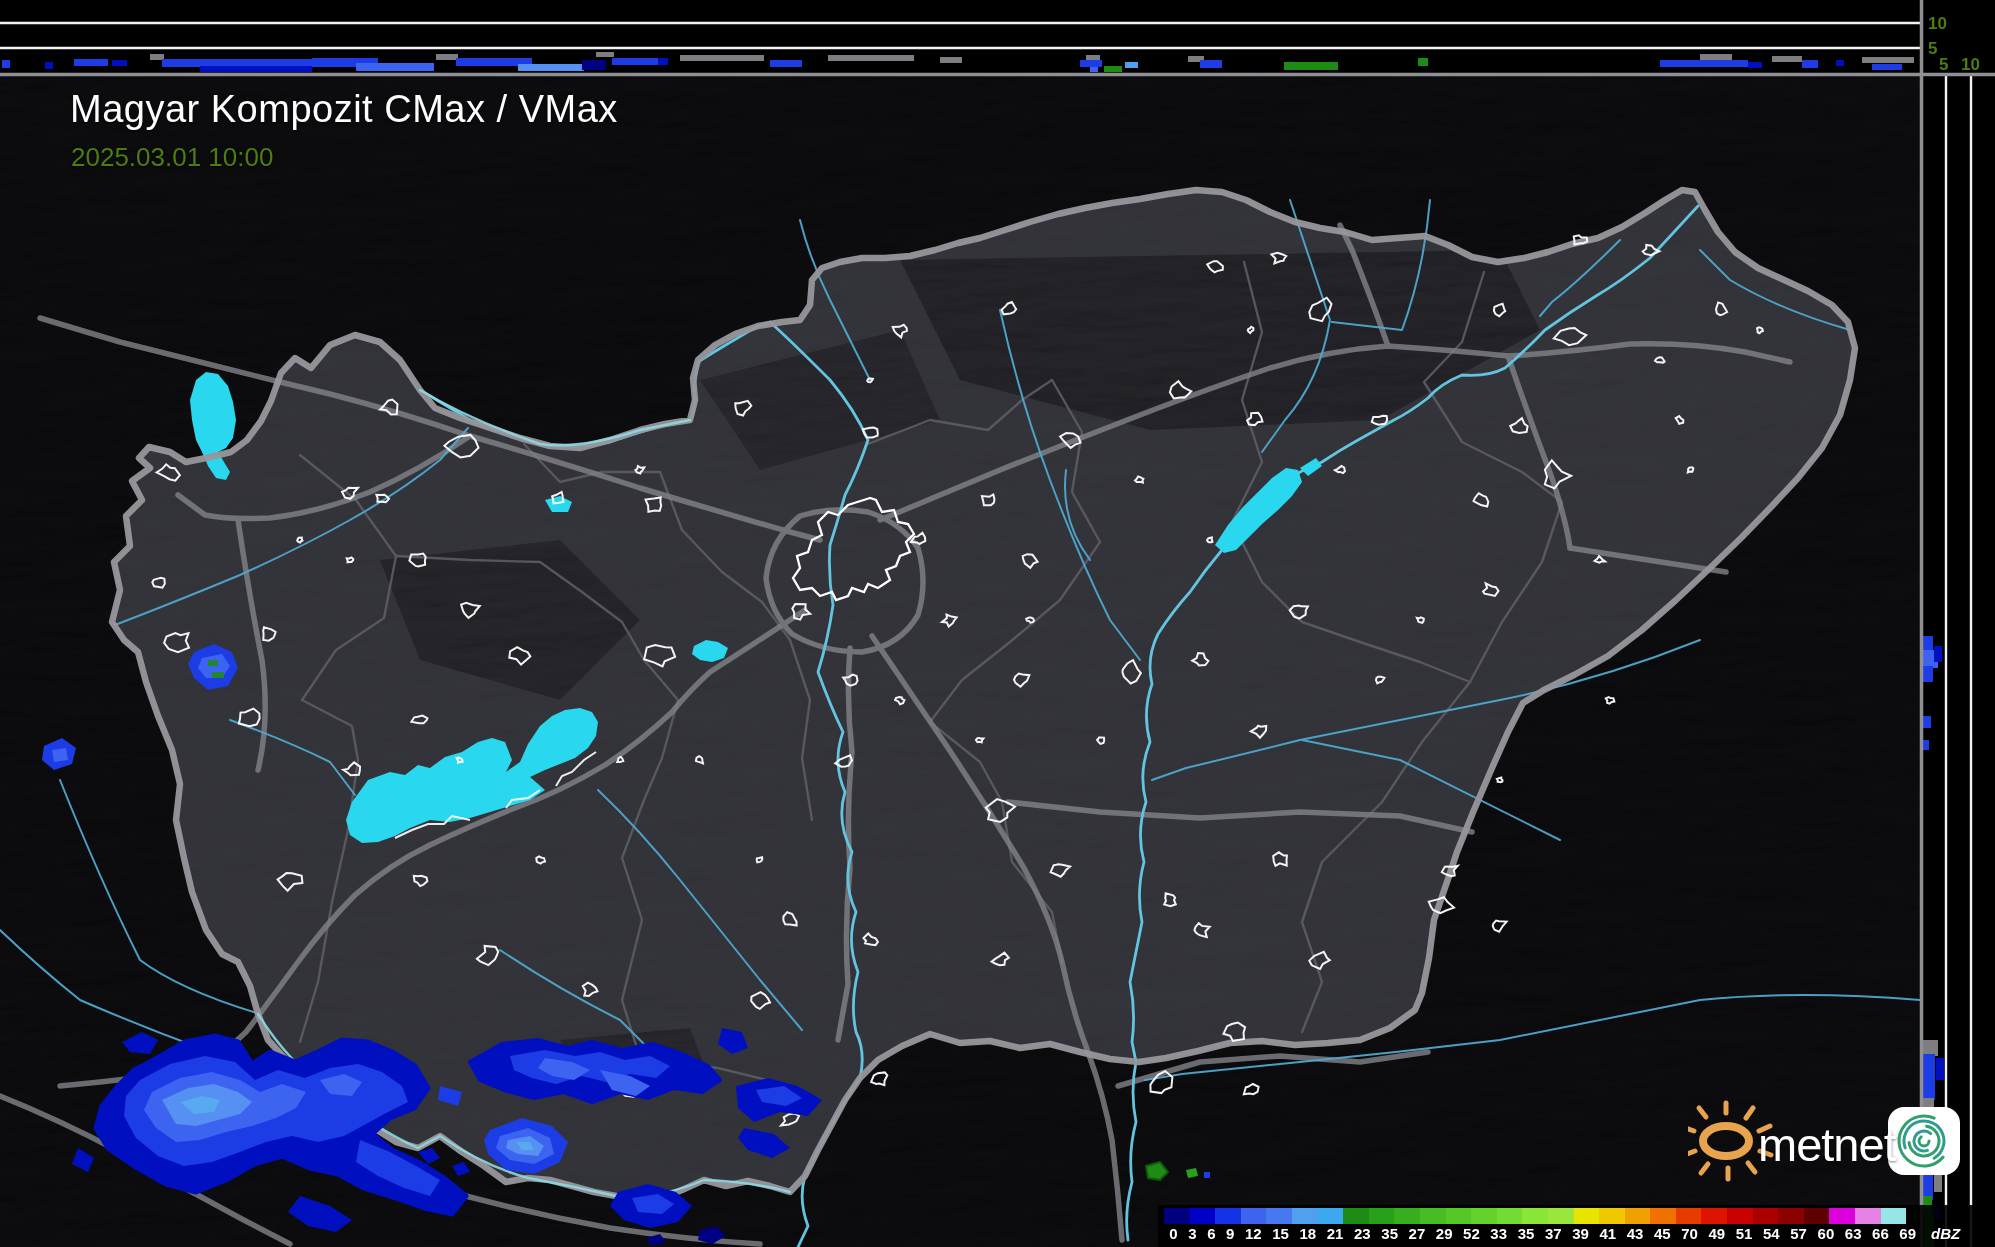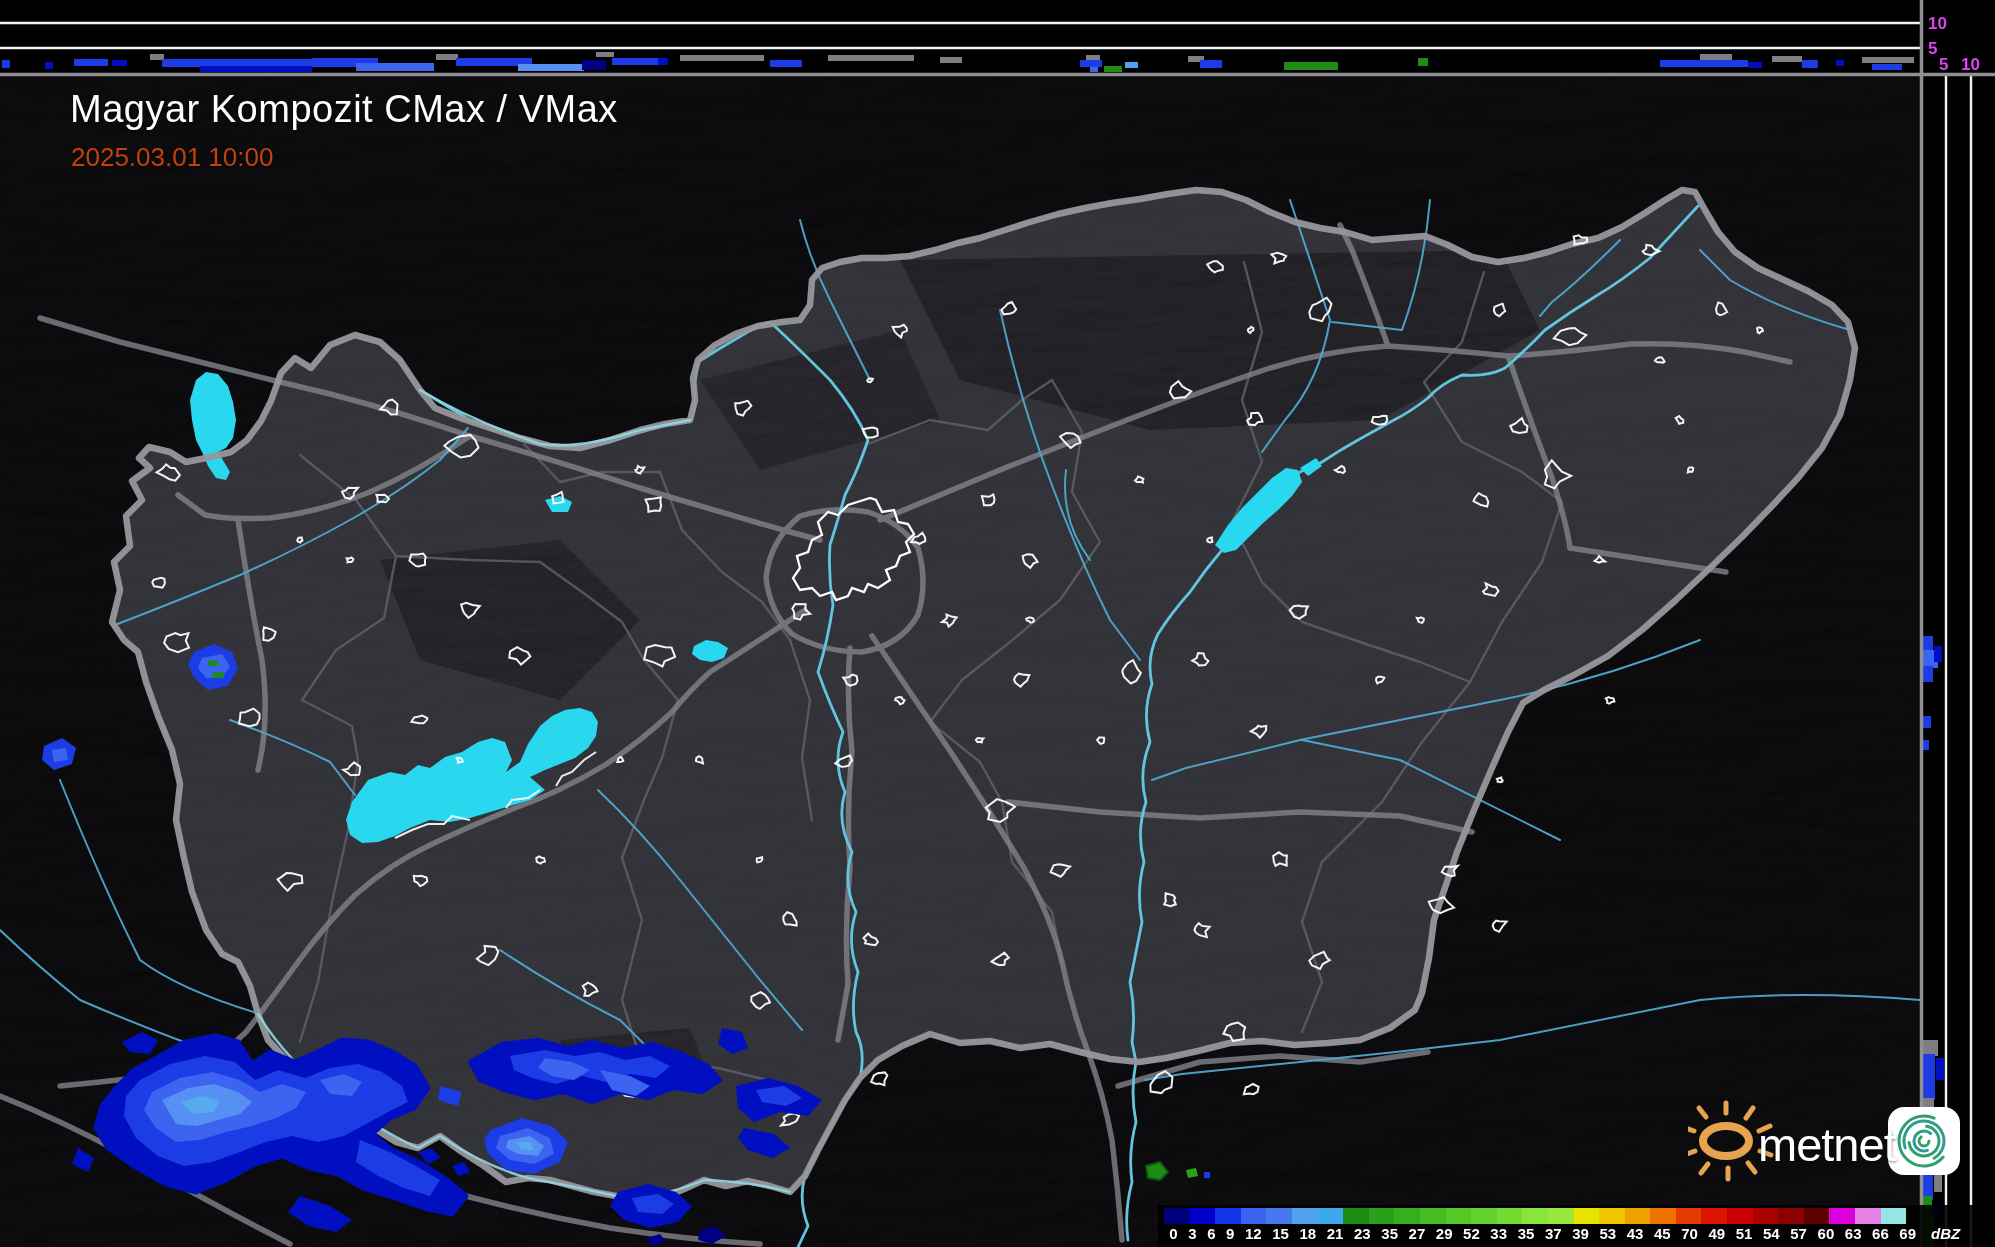"10" .axlbl { color: #d946ef -> #4d7c0f }
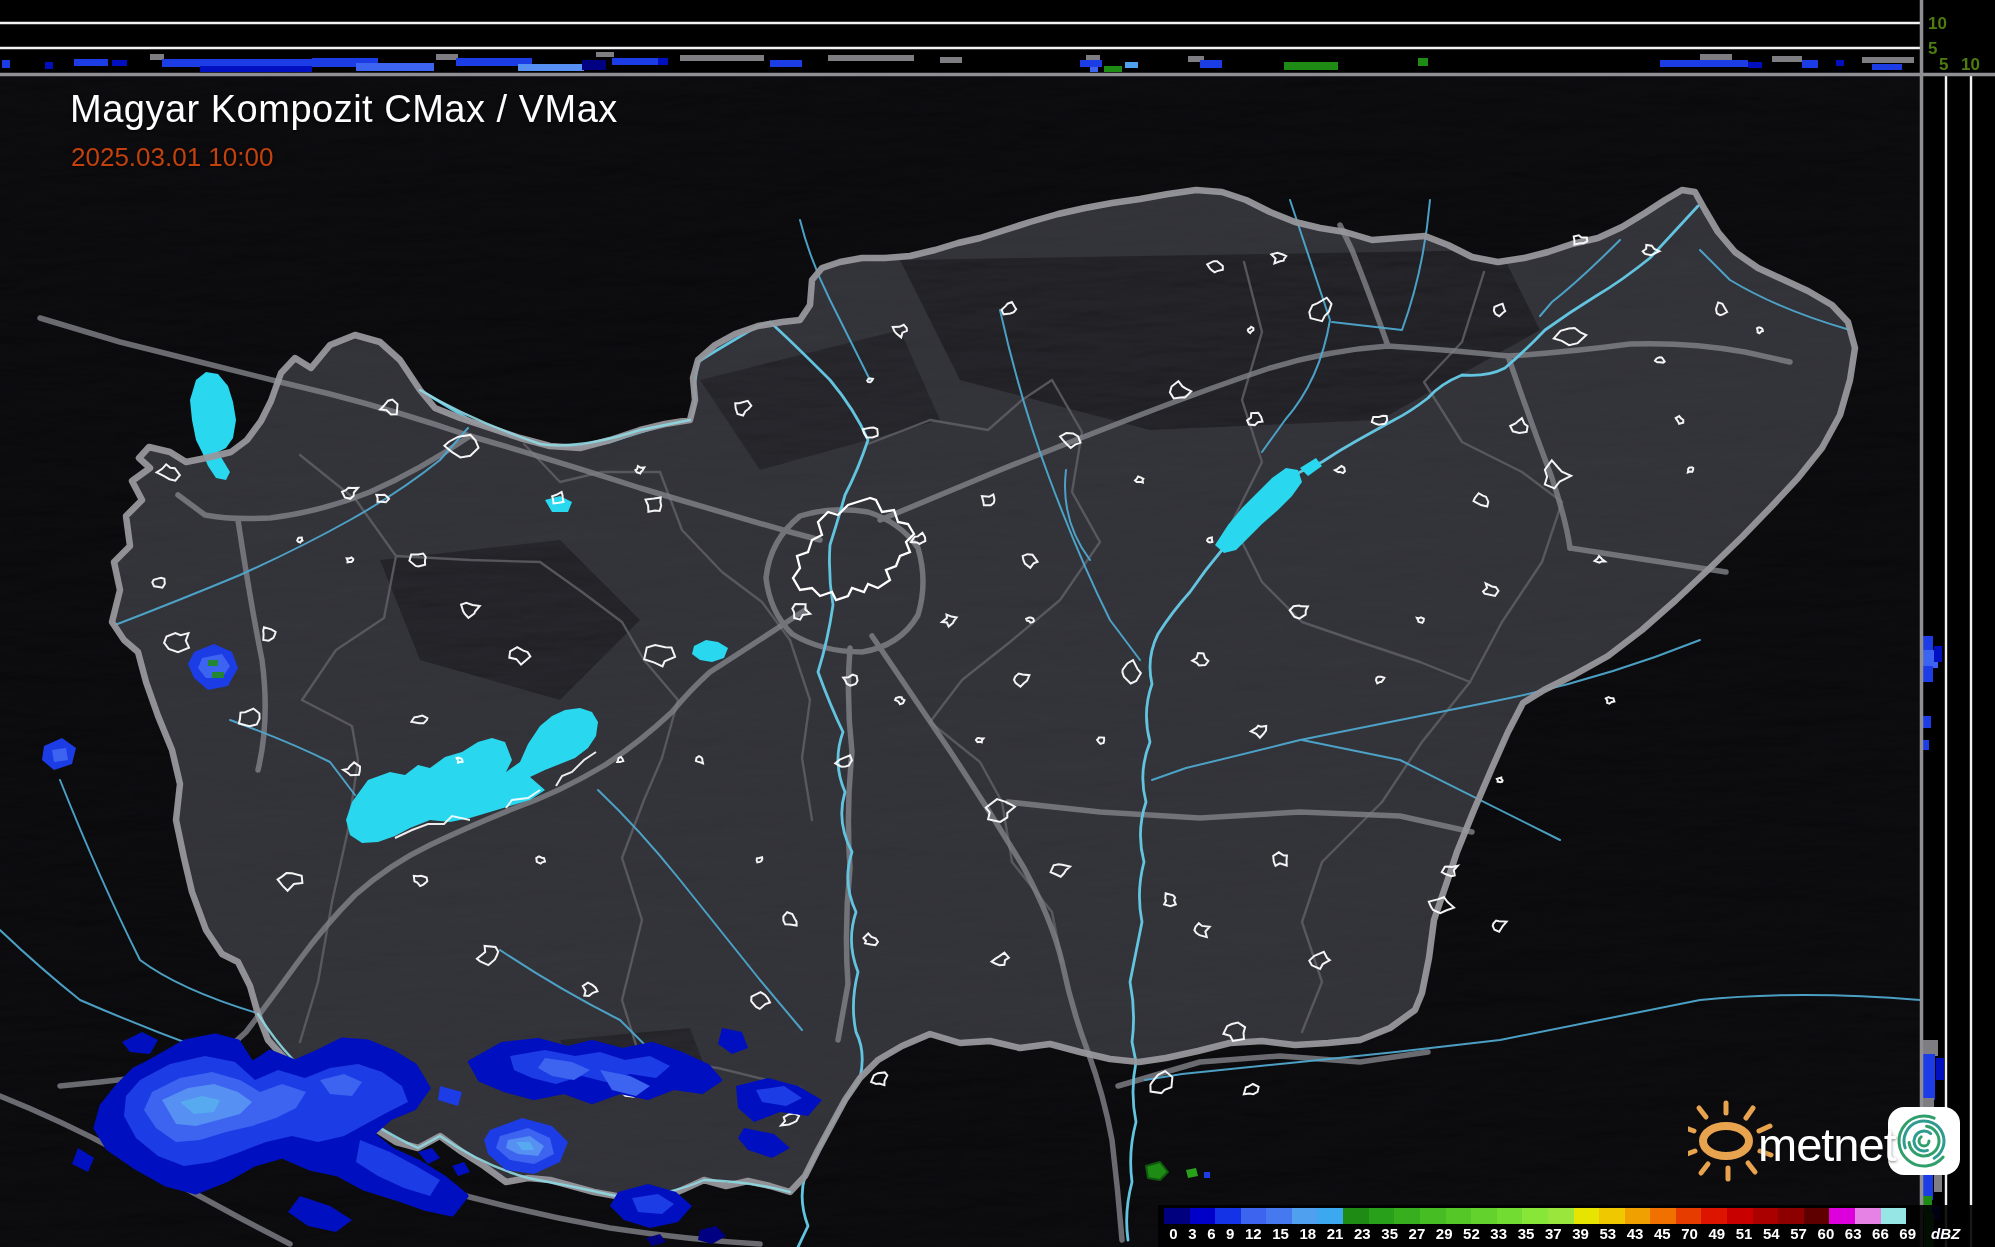"2025.03.01 10:00" #datetime { color: #c2410c -> #4d7c0f }
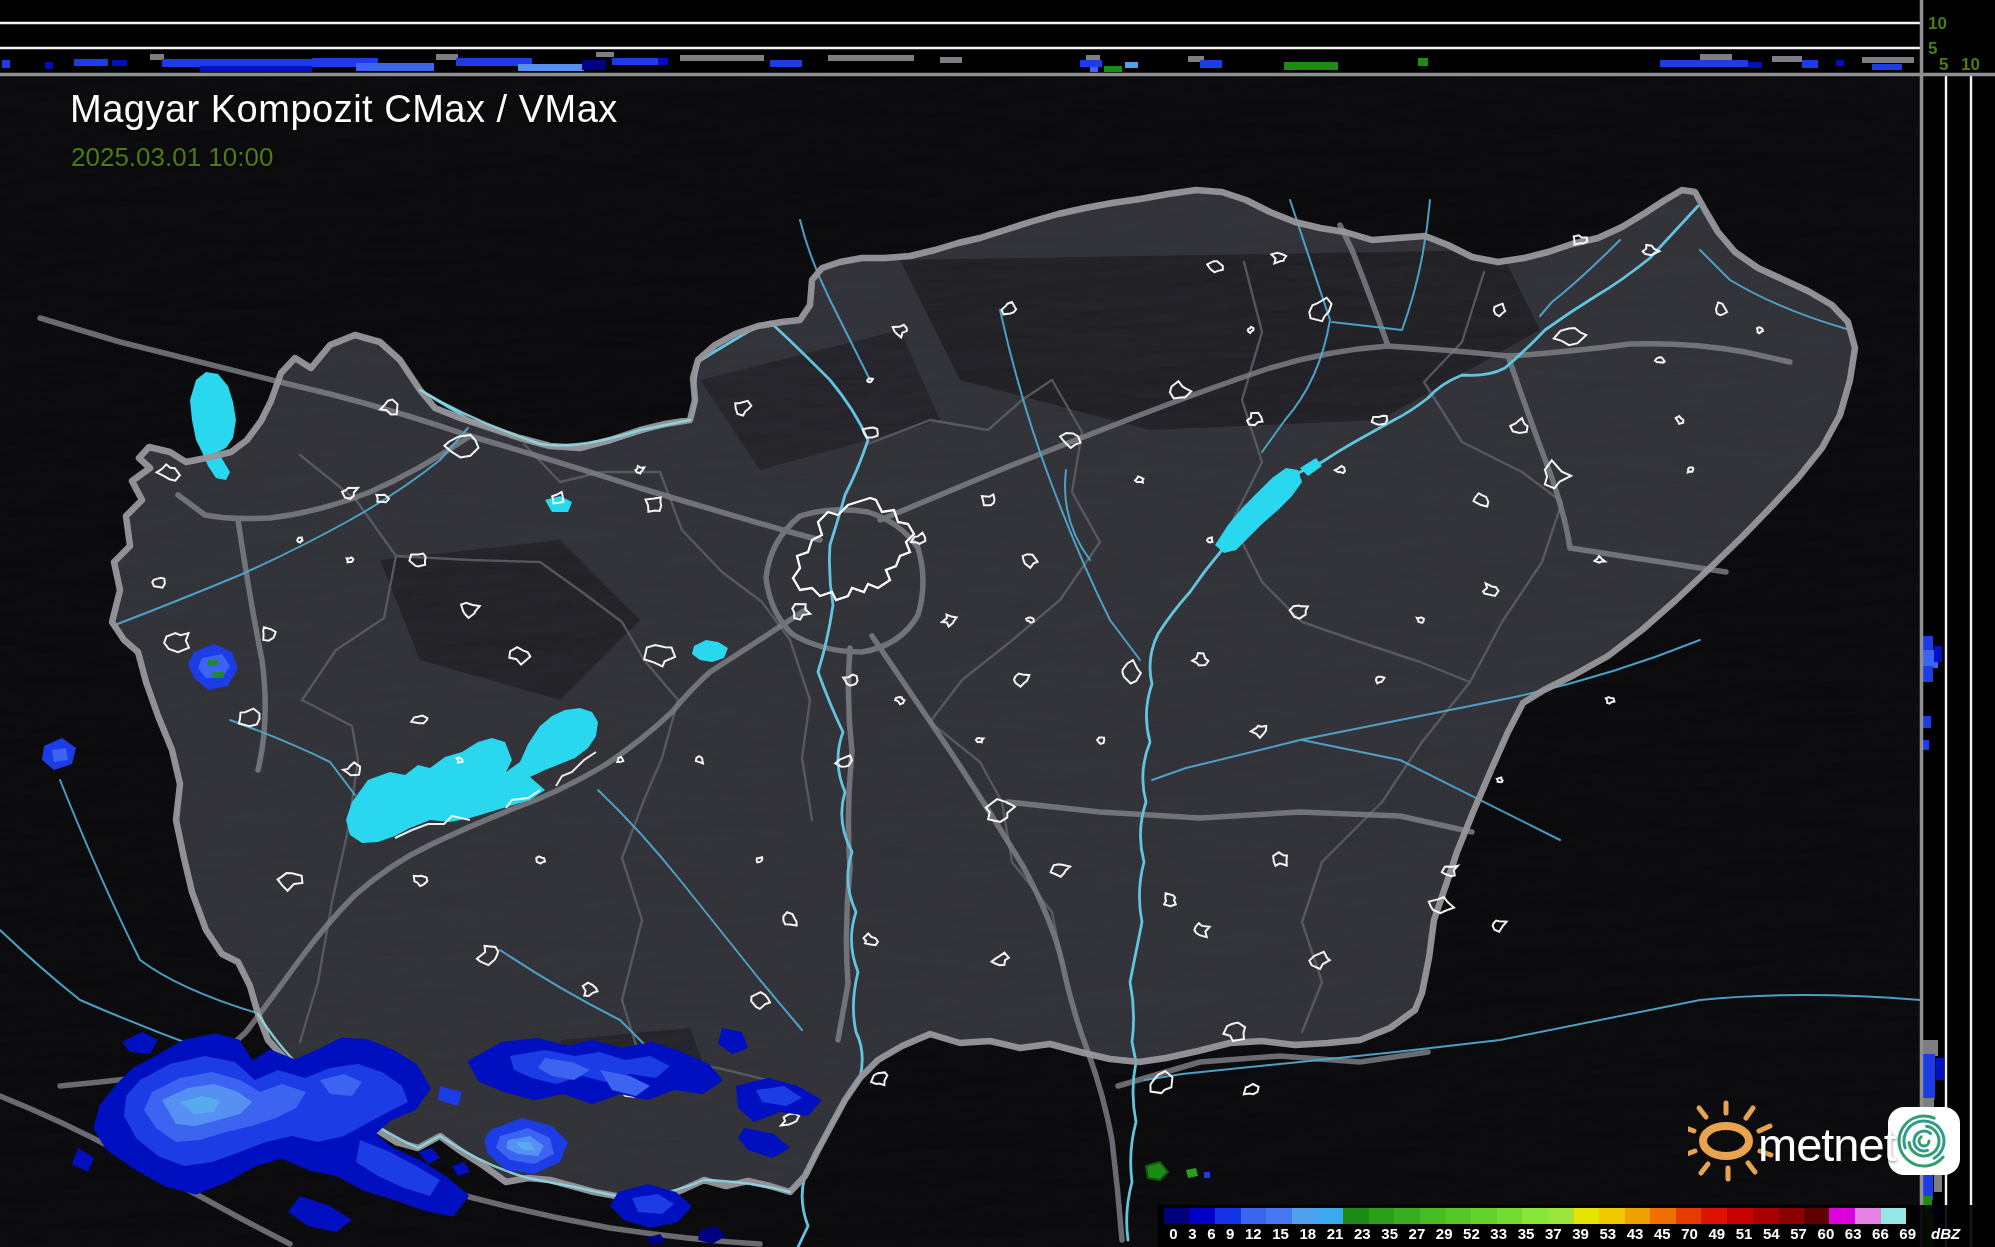"53" div.lb { text: 53 -> 41 }
